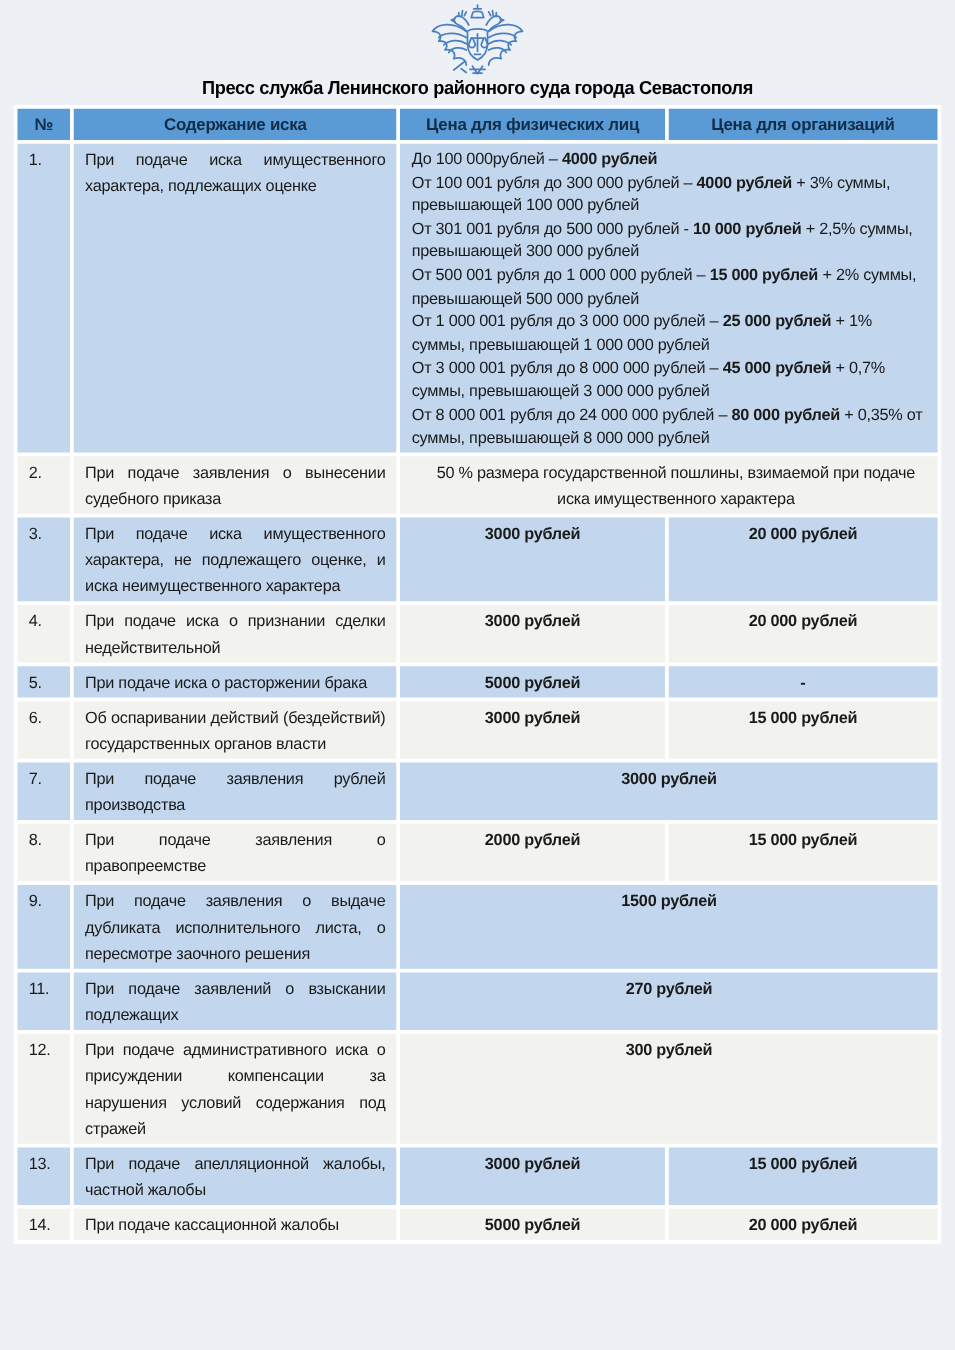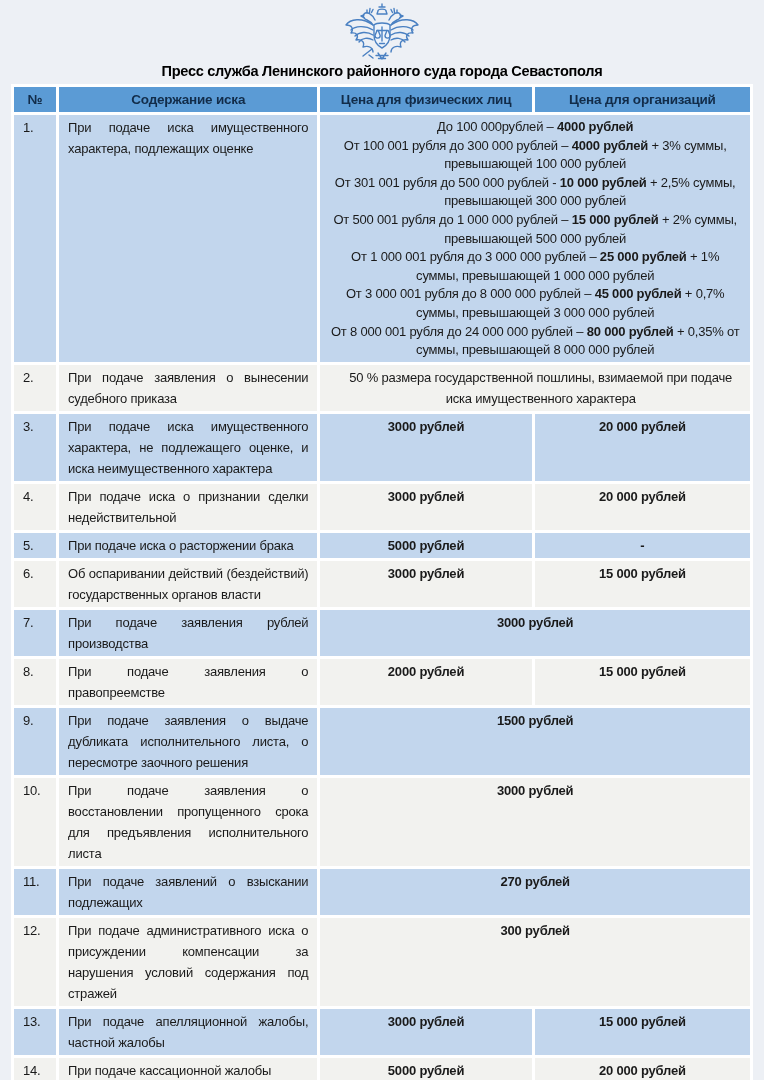"До 100 000рублей – 4000" td.fee-schedule { text-align: center -> none }
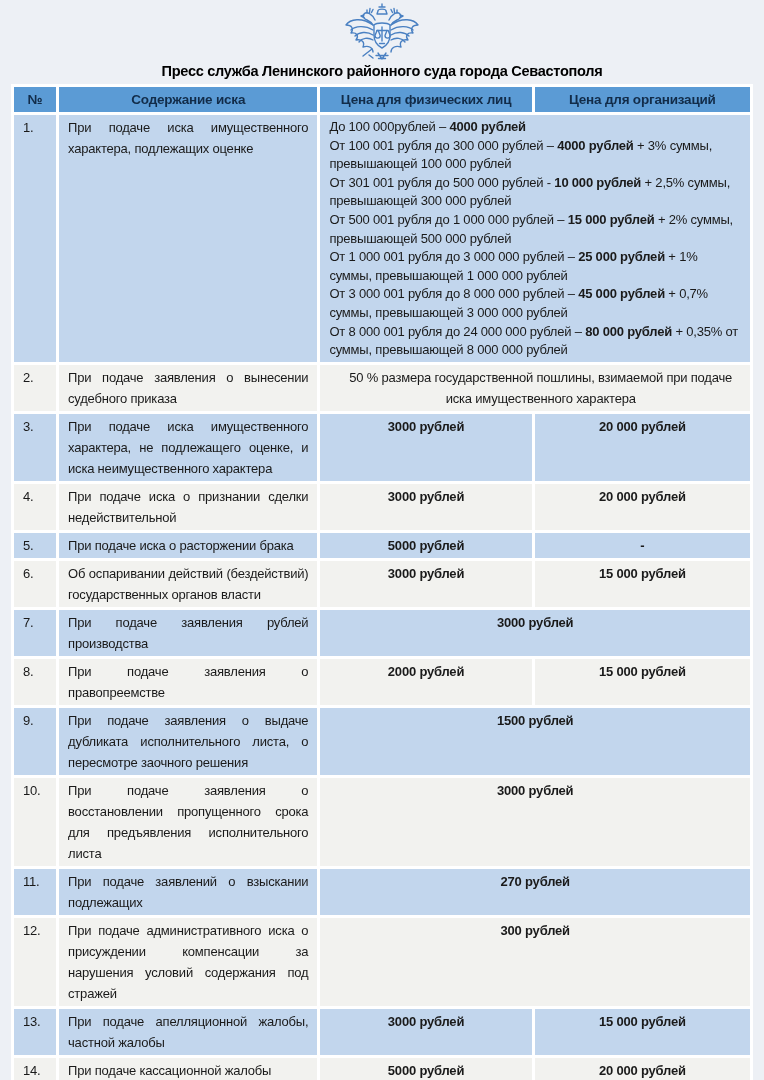"10." tr.r-white { html: <tr> <td>10.</td> <td>При подаче заявления о восстановлении пропущенного срока для предъявления исполнительного листа</td> <td>3000 рублей</td> </tr> -> none }
